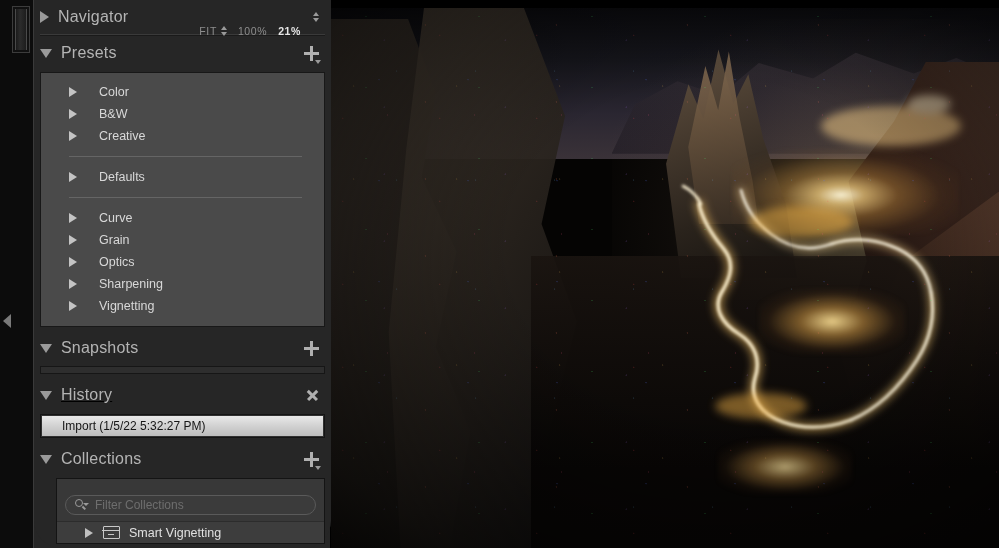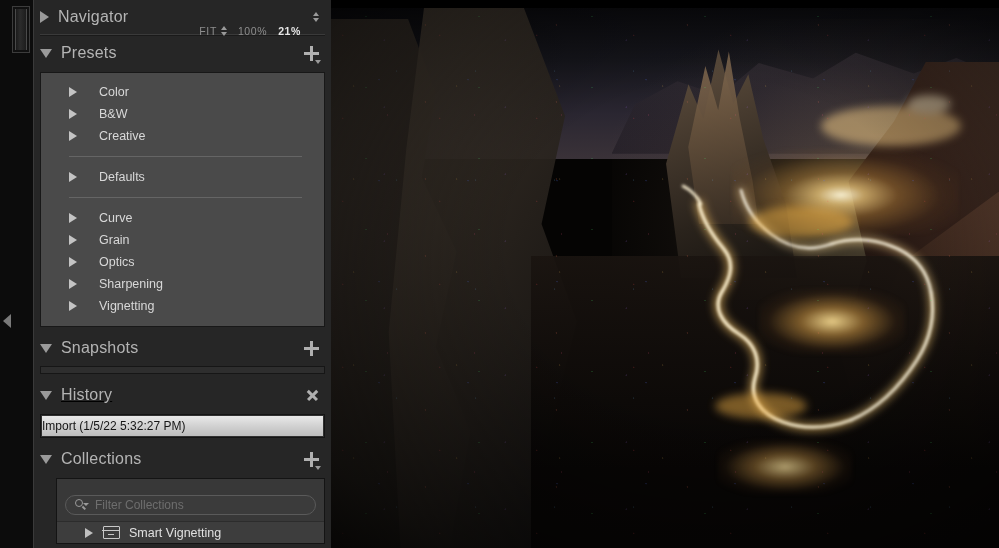"Navigator" .panel-col { border-radius: none -> 27px }
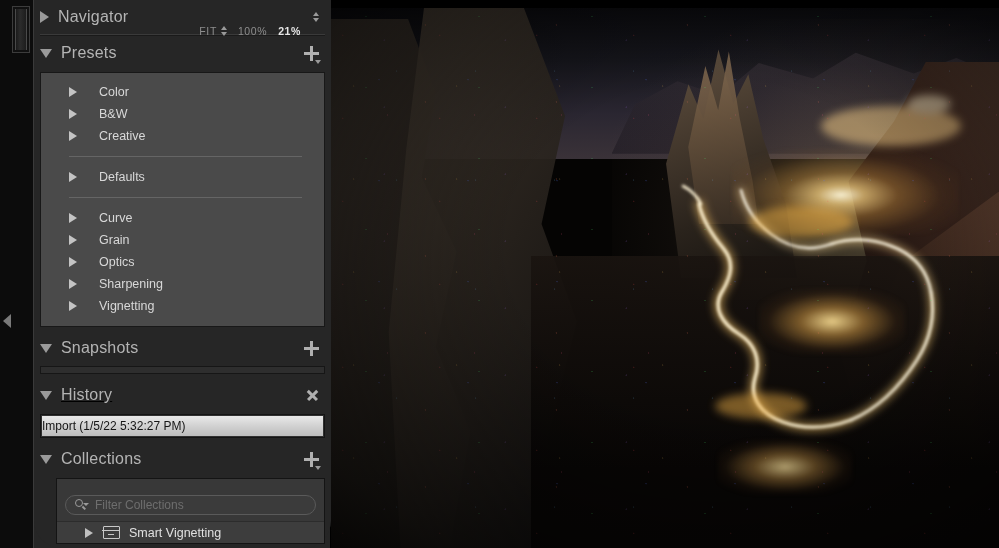"Import (1/5/22 5:32:27 PM)" .history-row { padding-left: 0 -> 20px }
